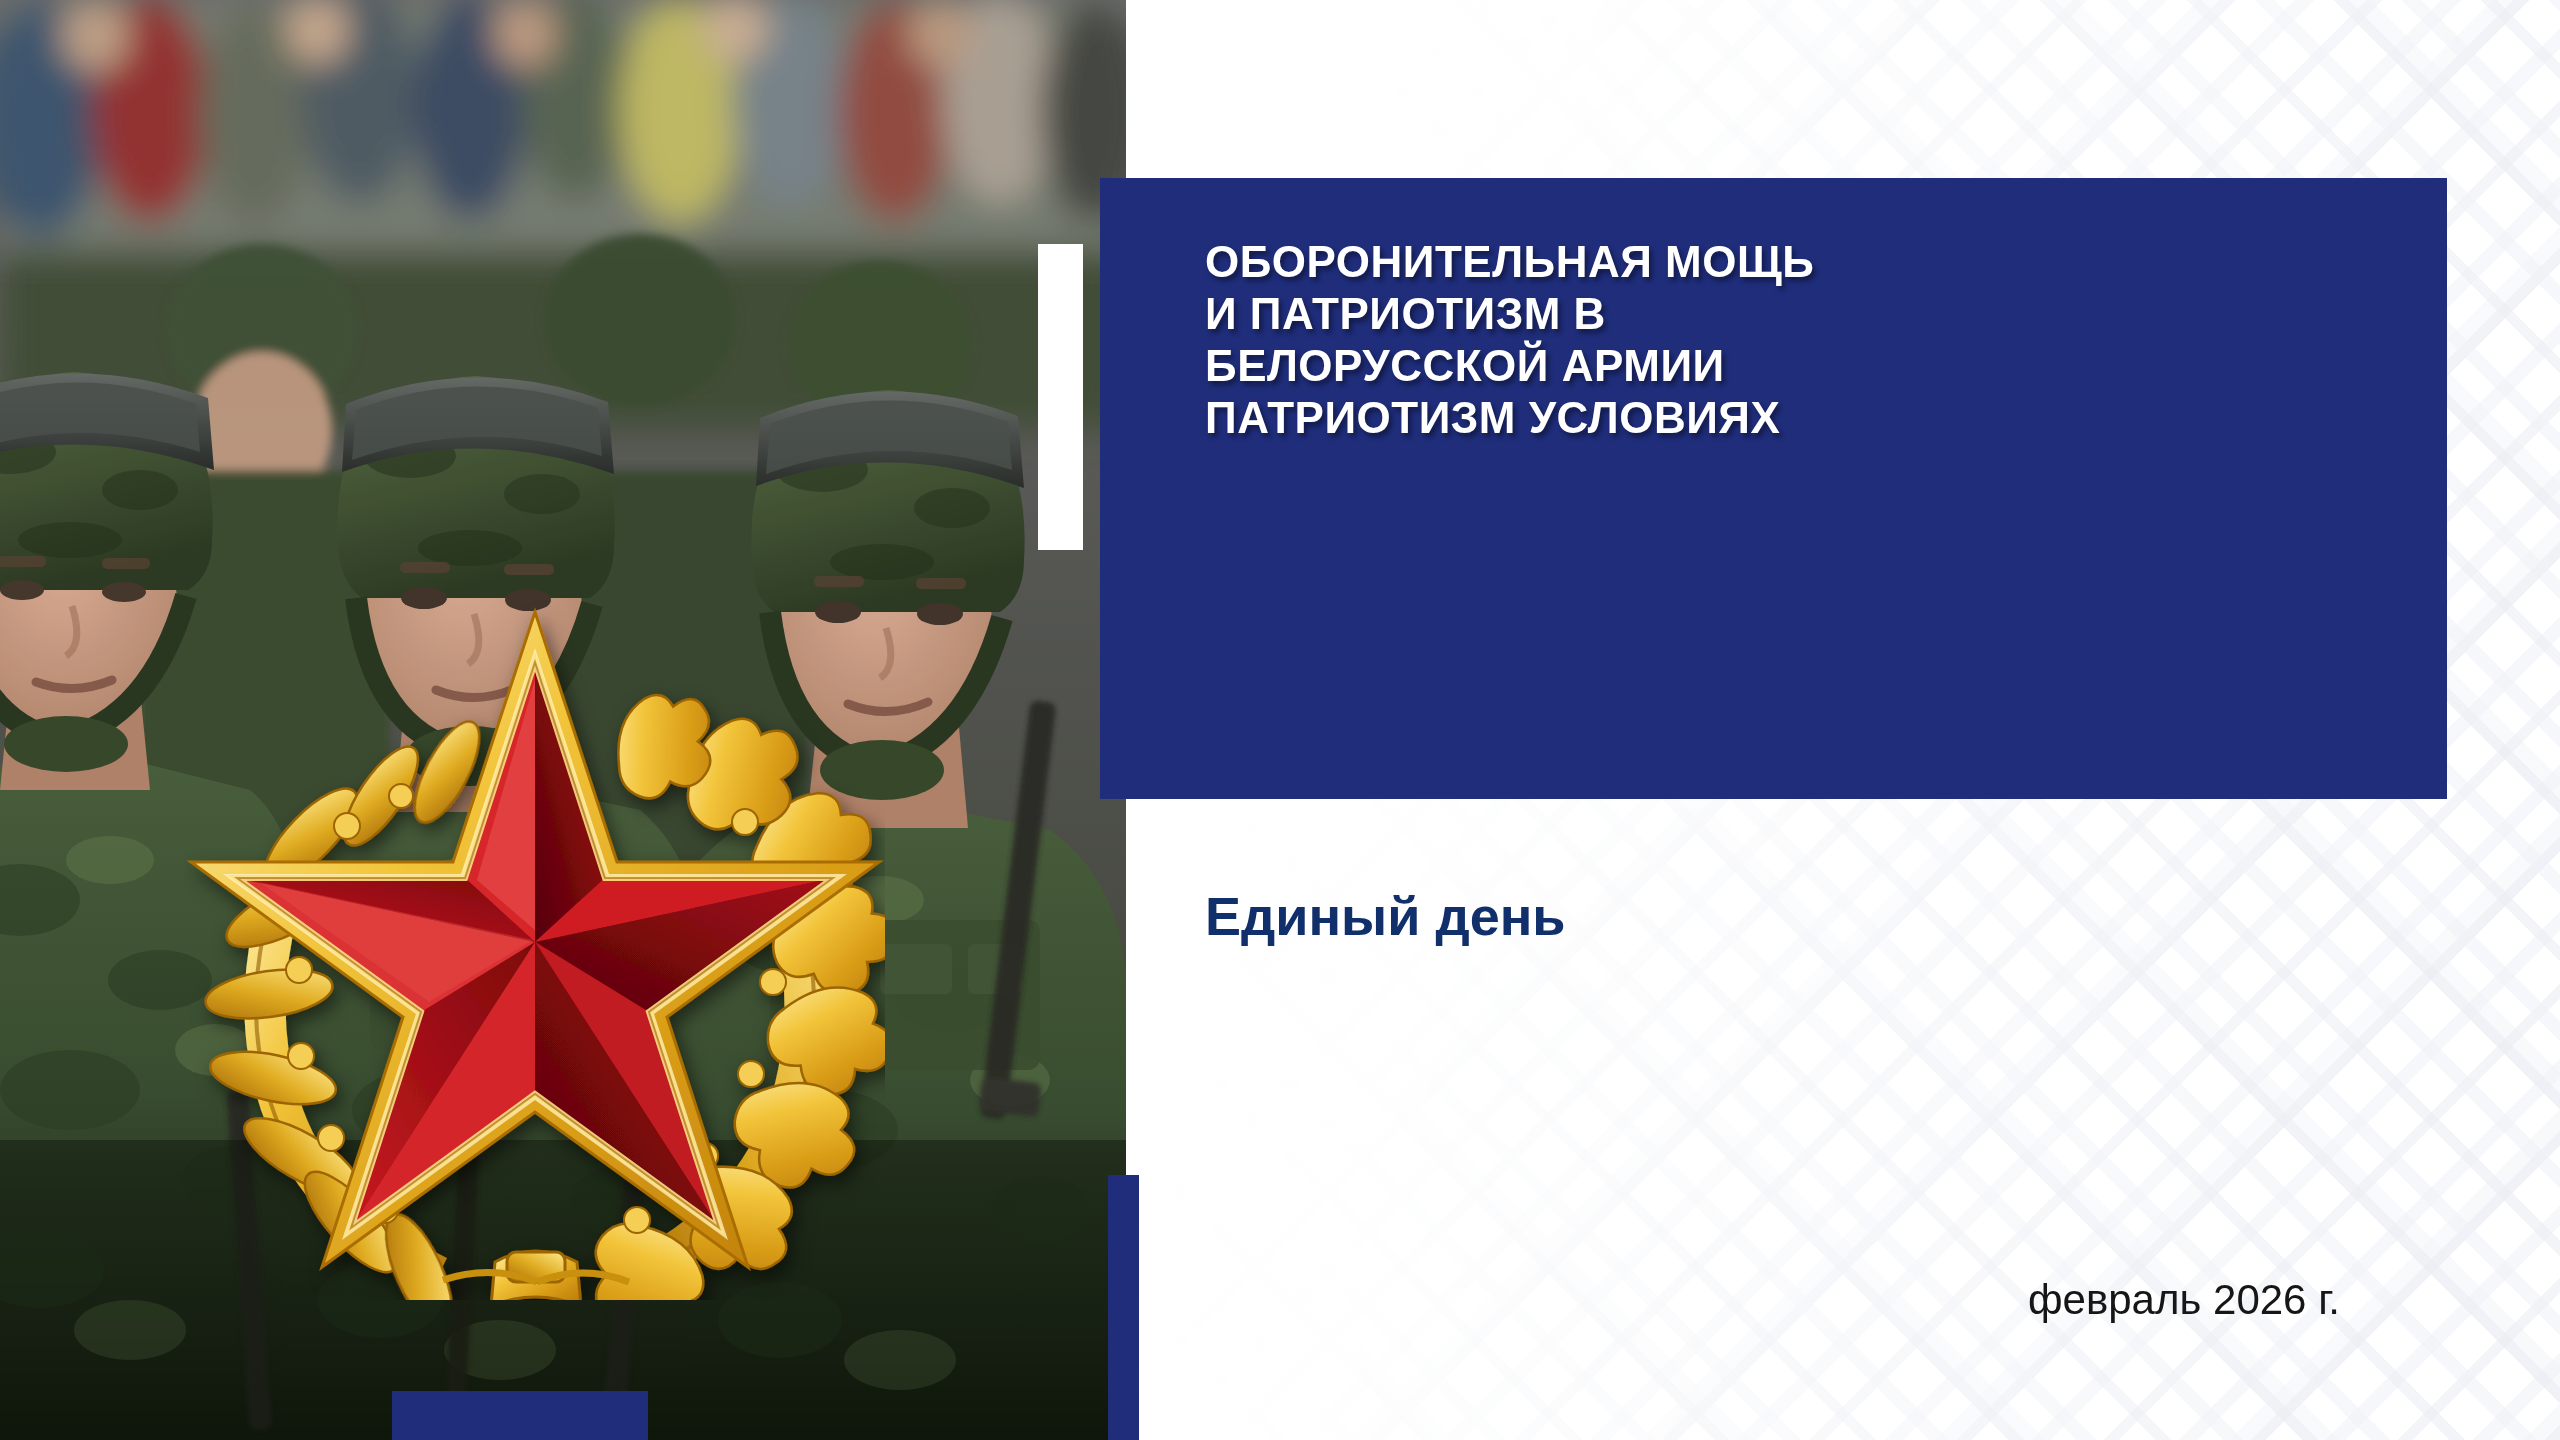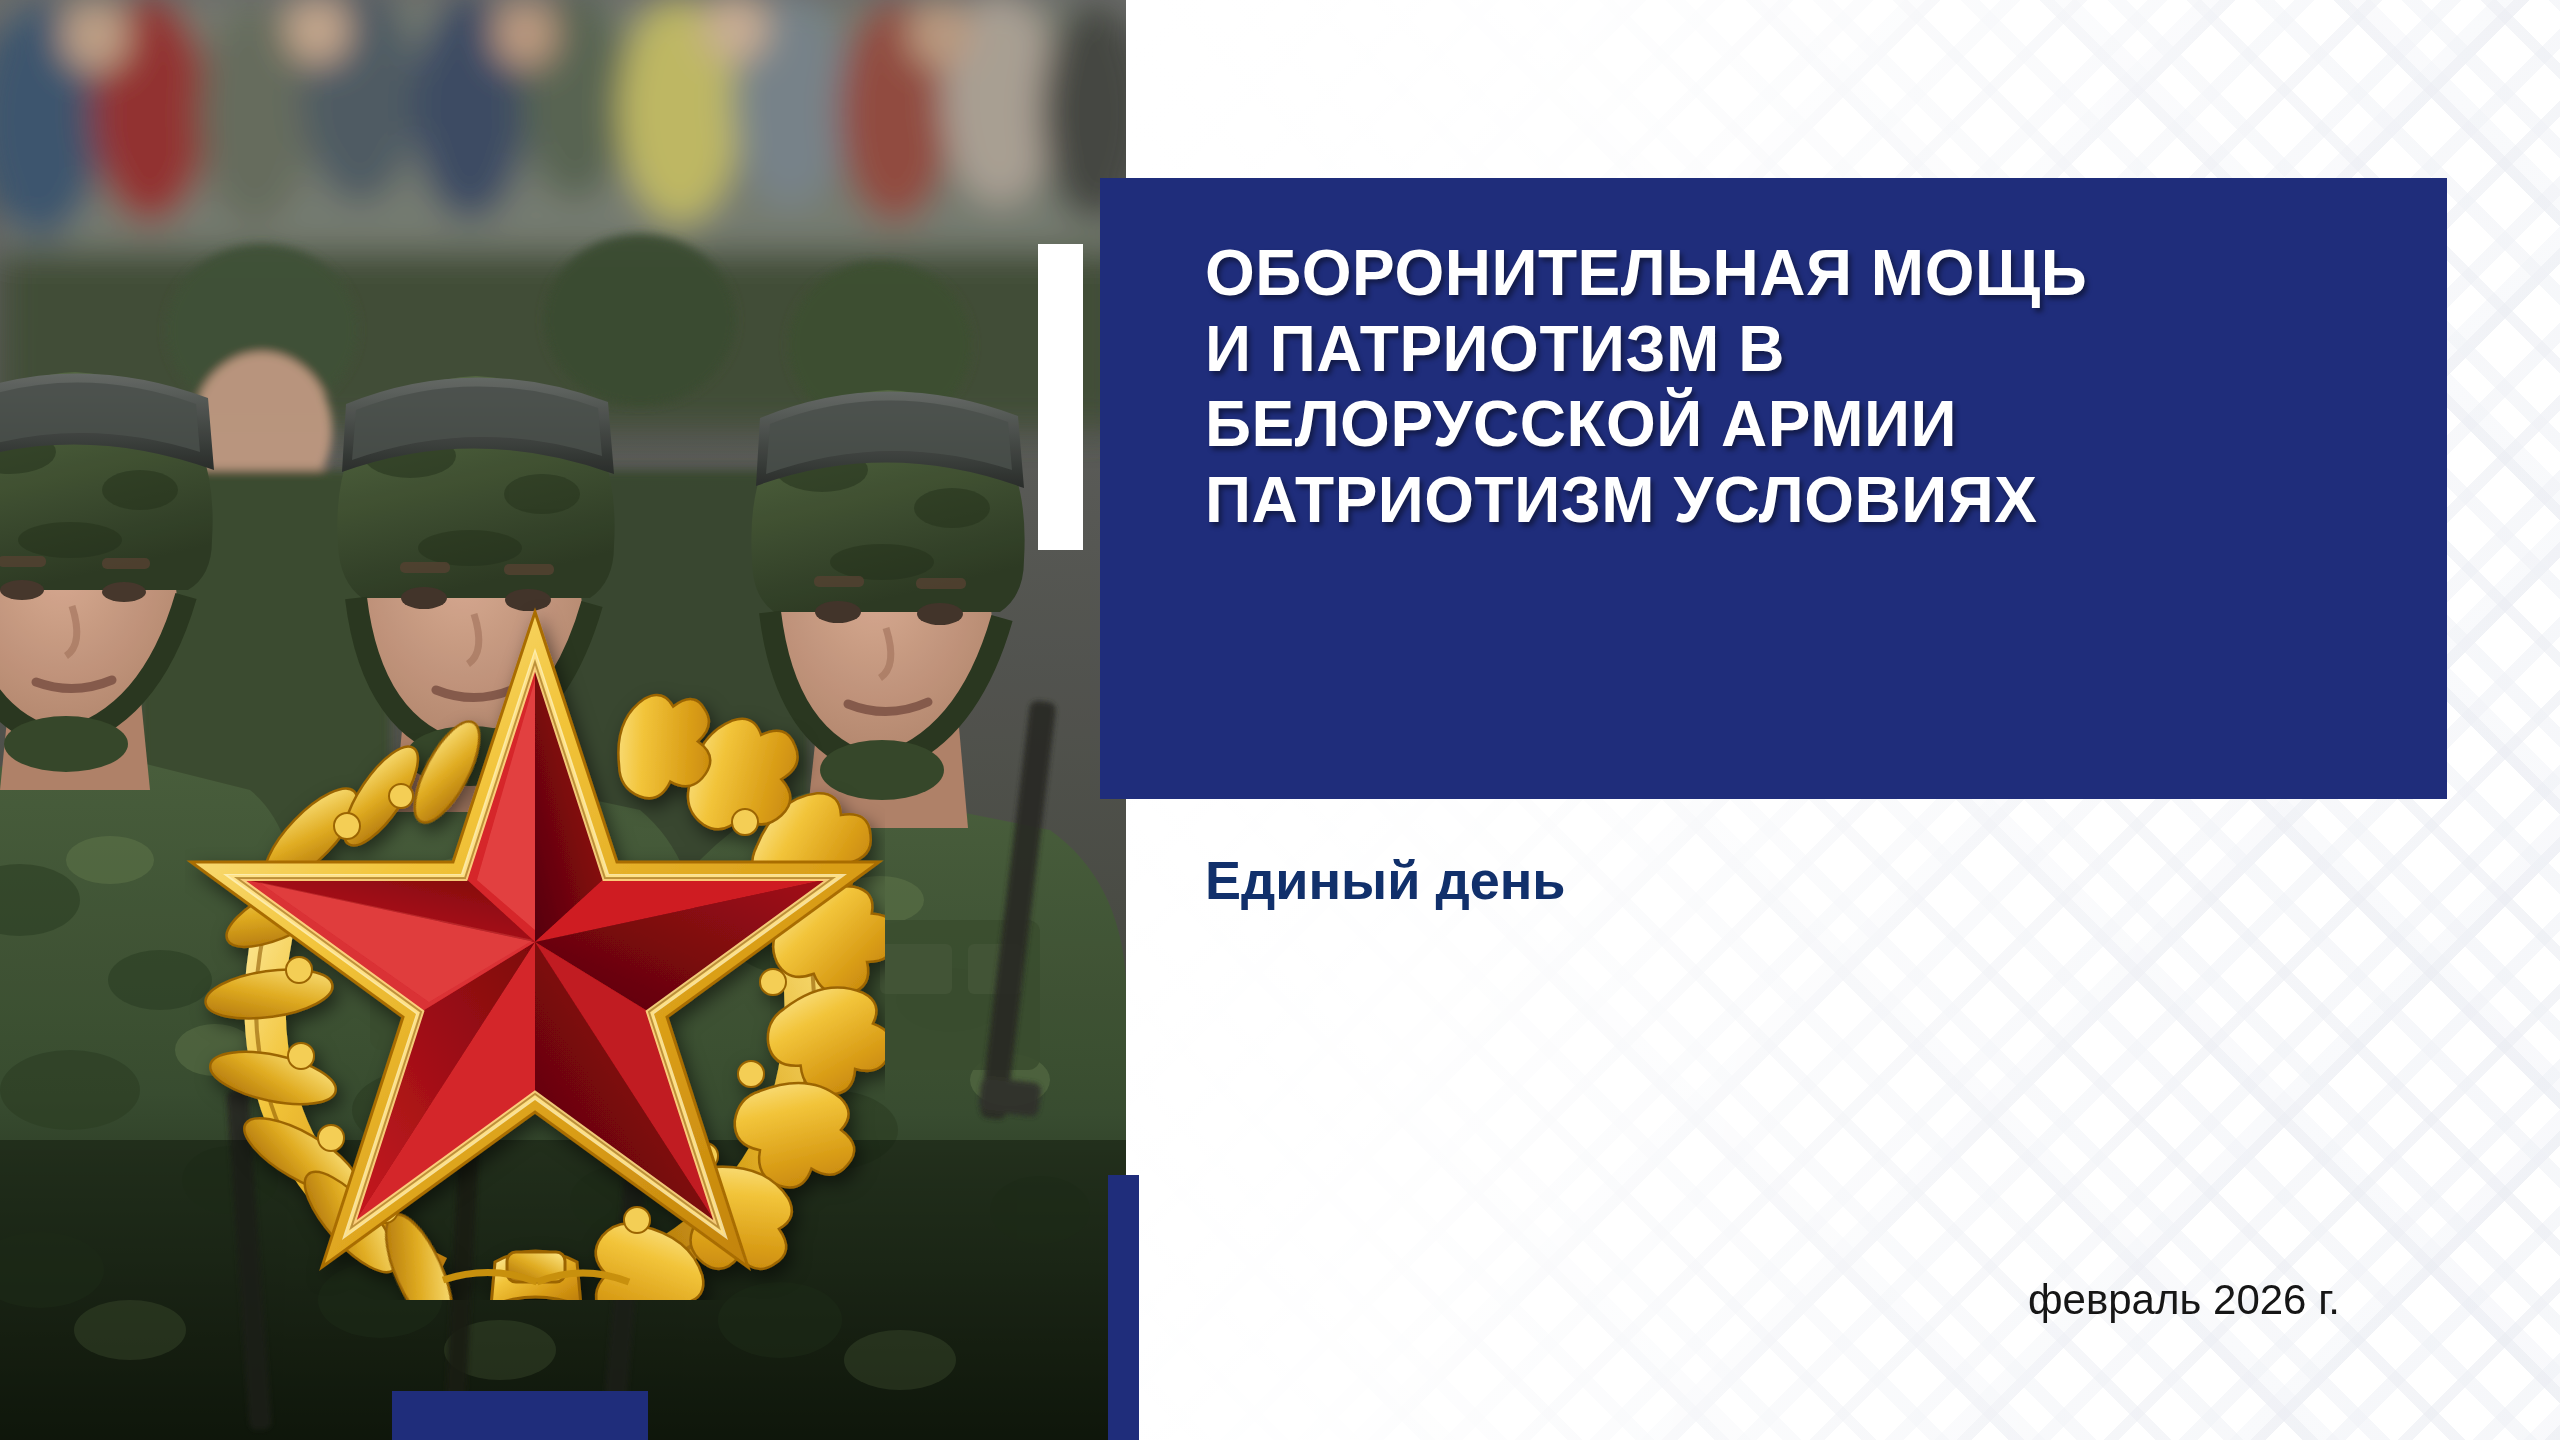"ОБОРОНИТЕЛЬНАЯ МОЩЬ" .title-text { font-size: 64px -> 44px }
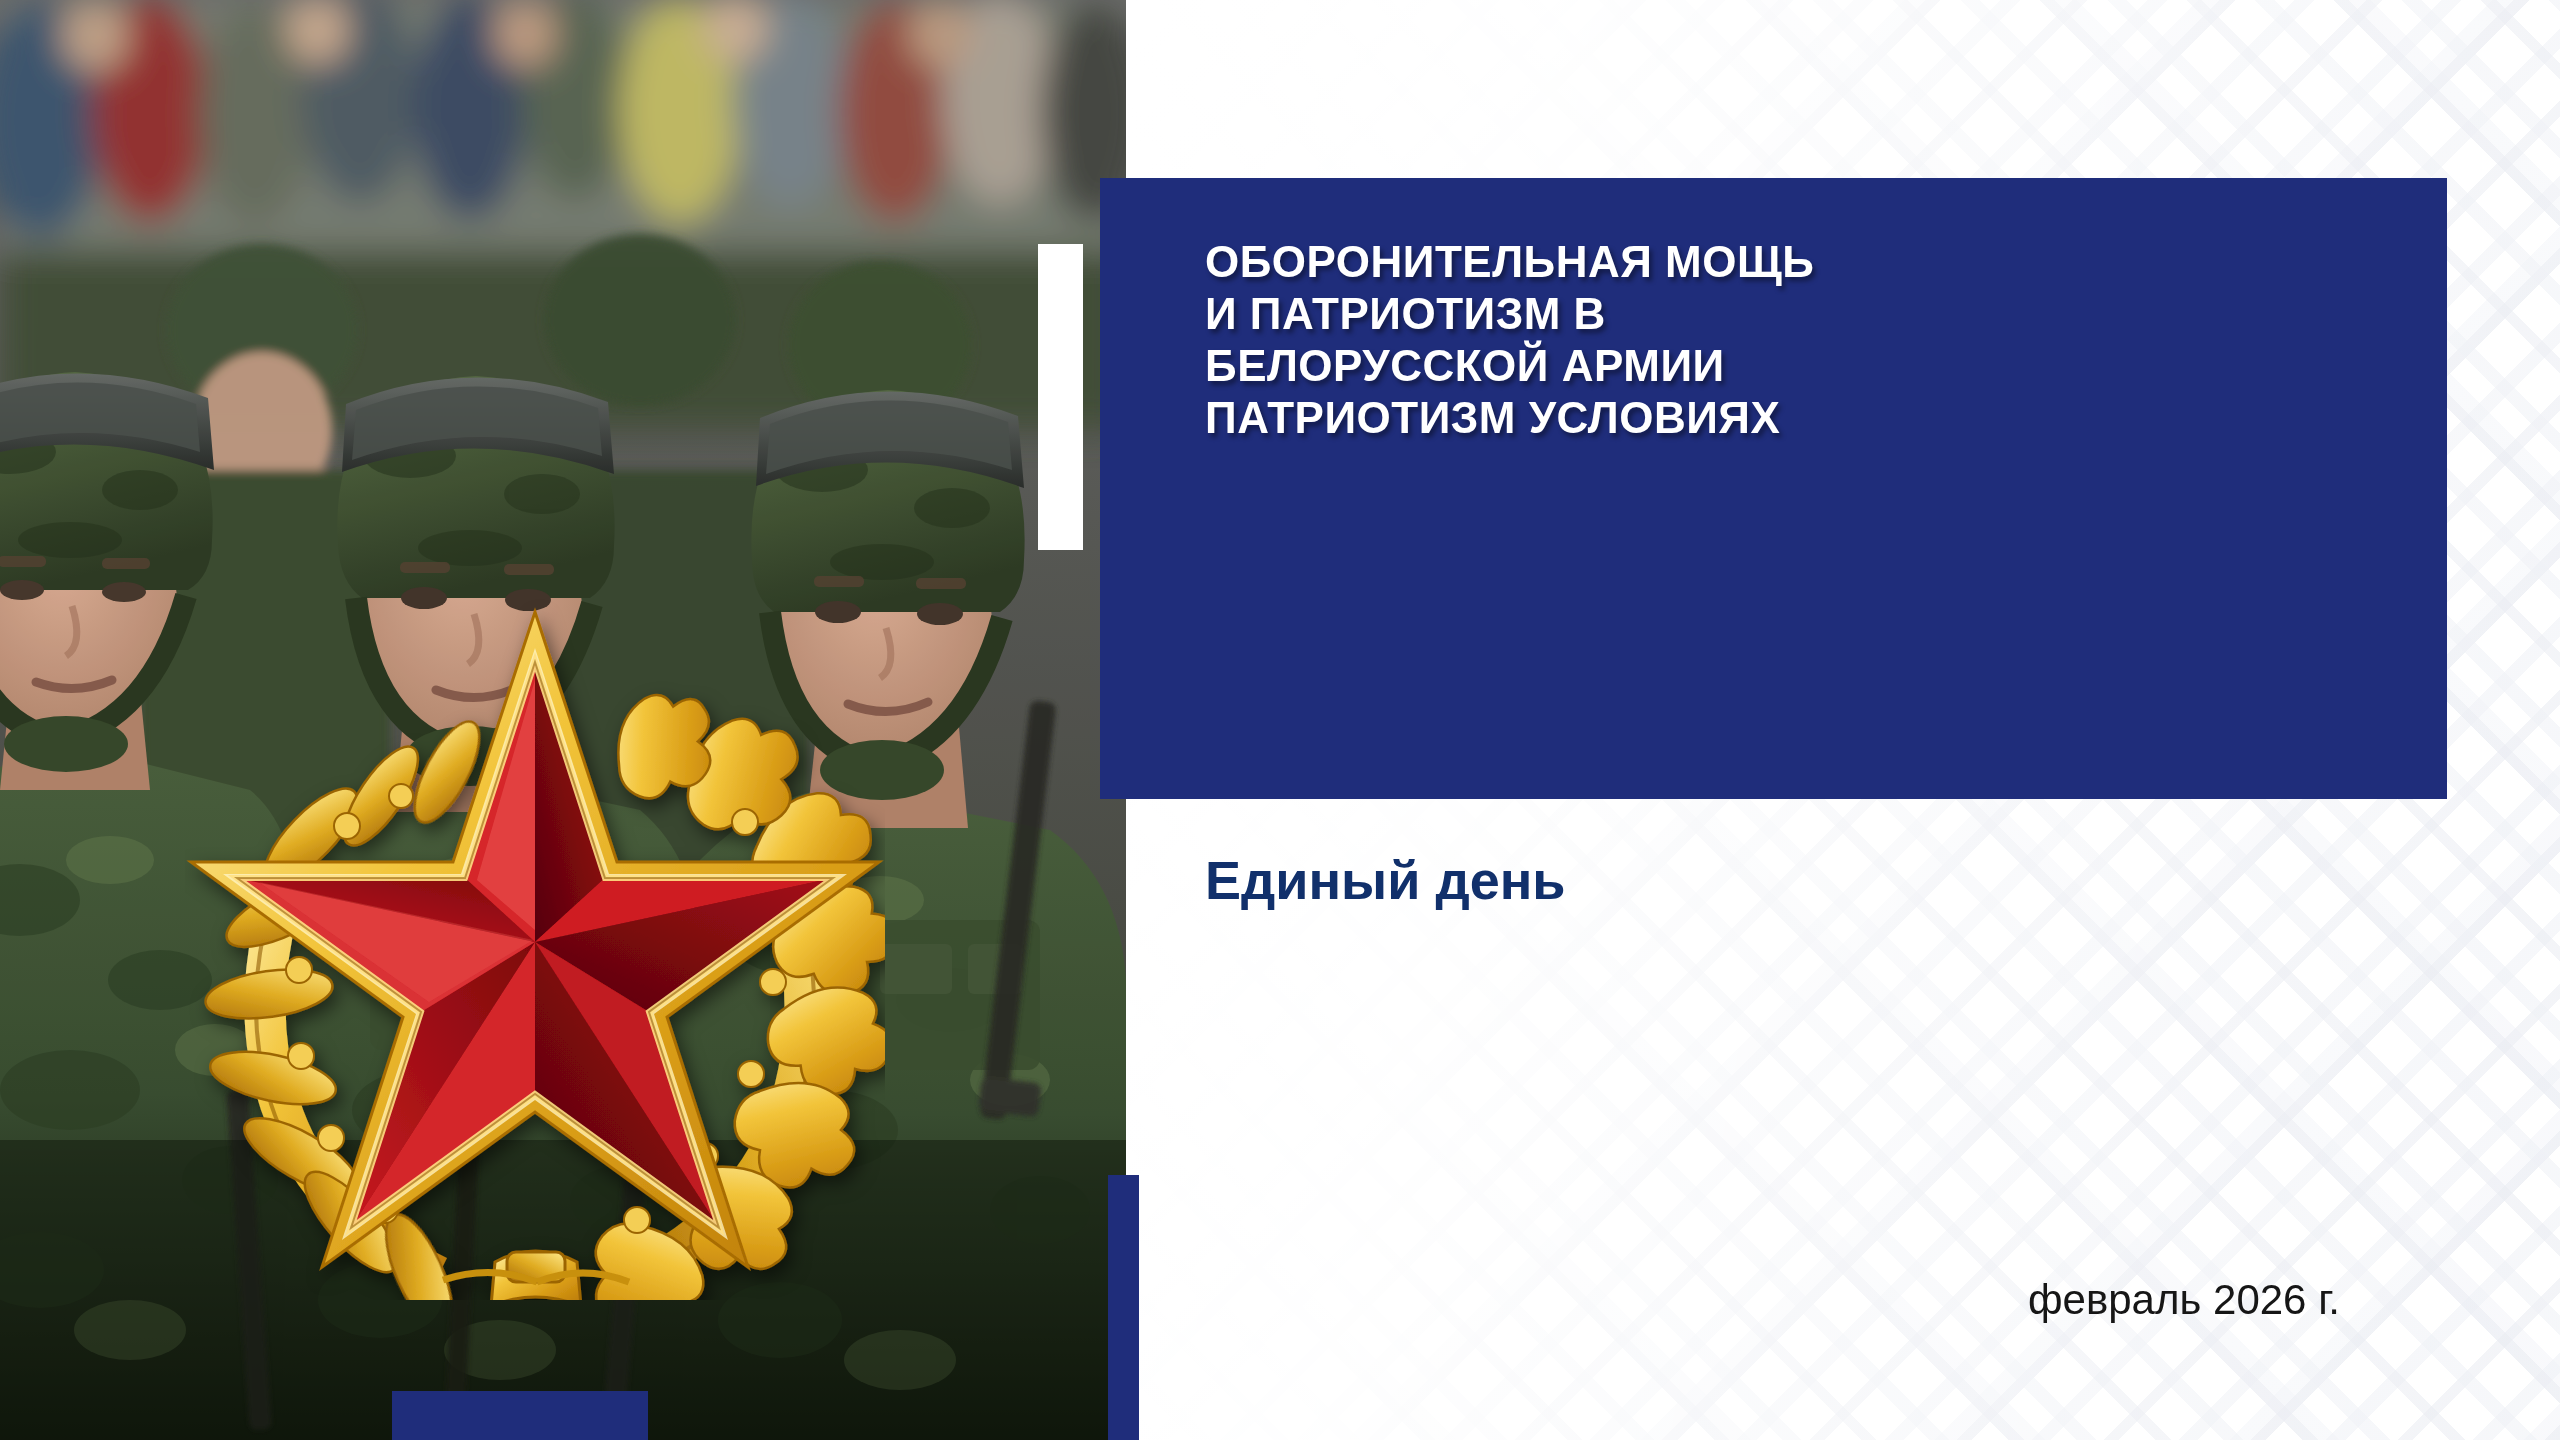"Единый день" .subtitle .sl { margin-top: none -> 36px }
